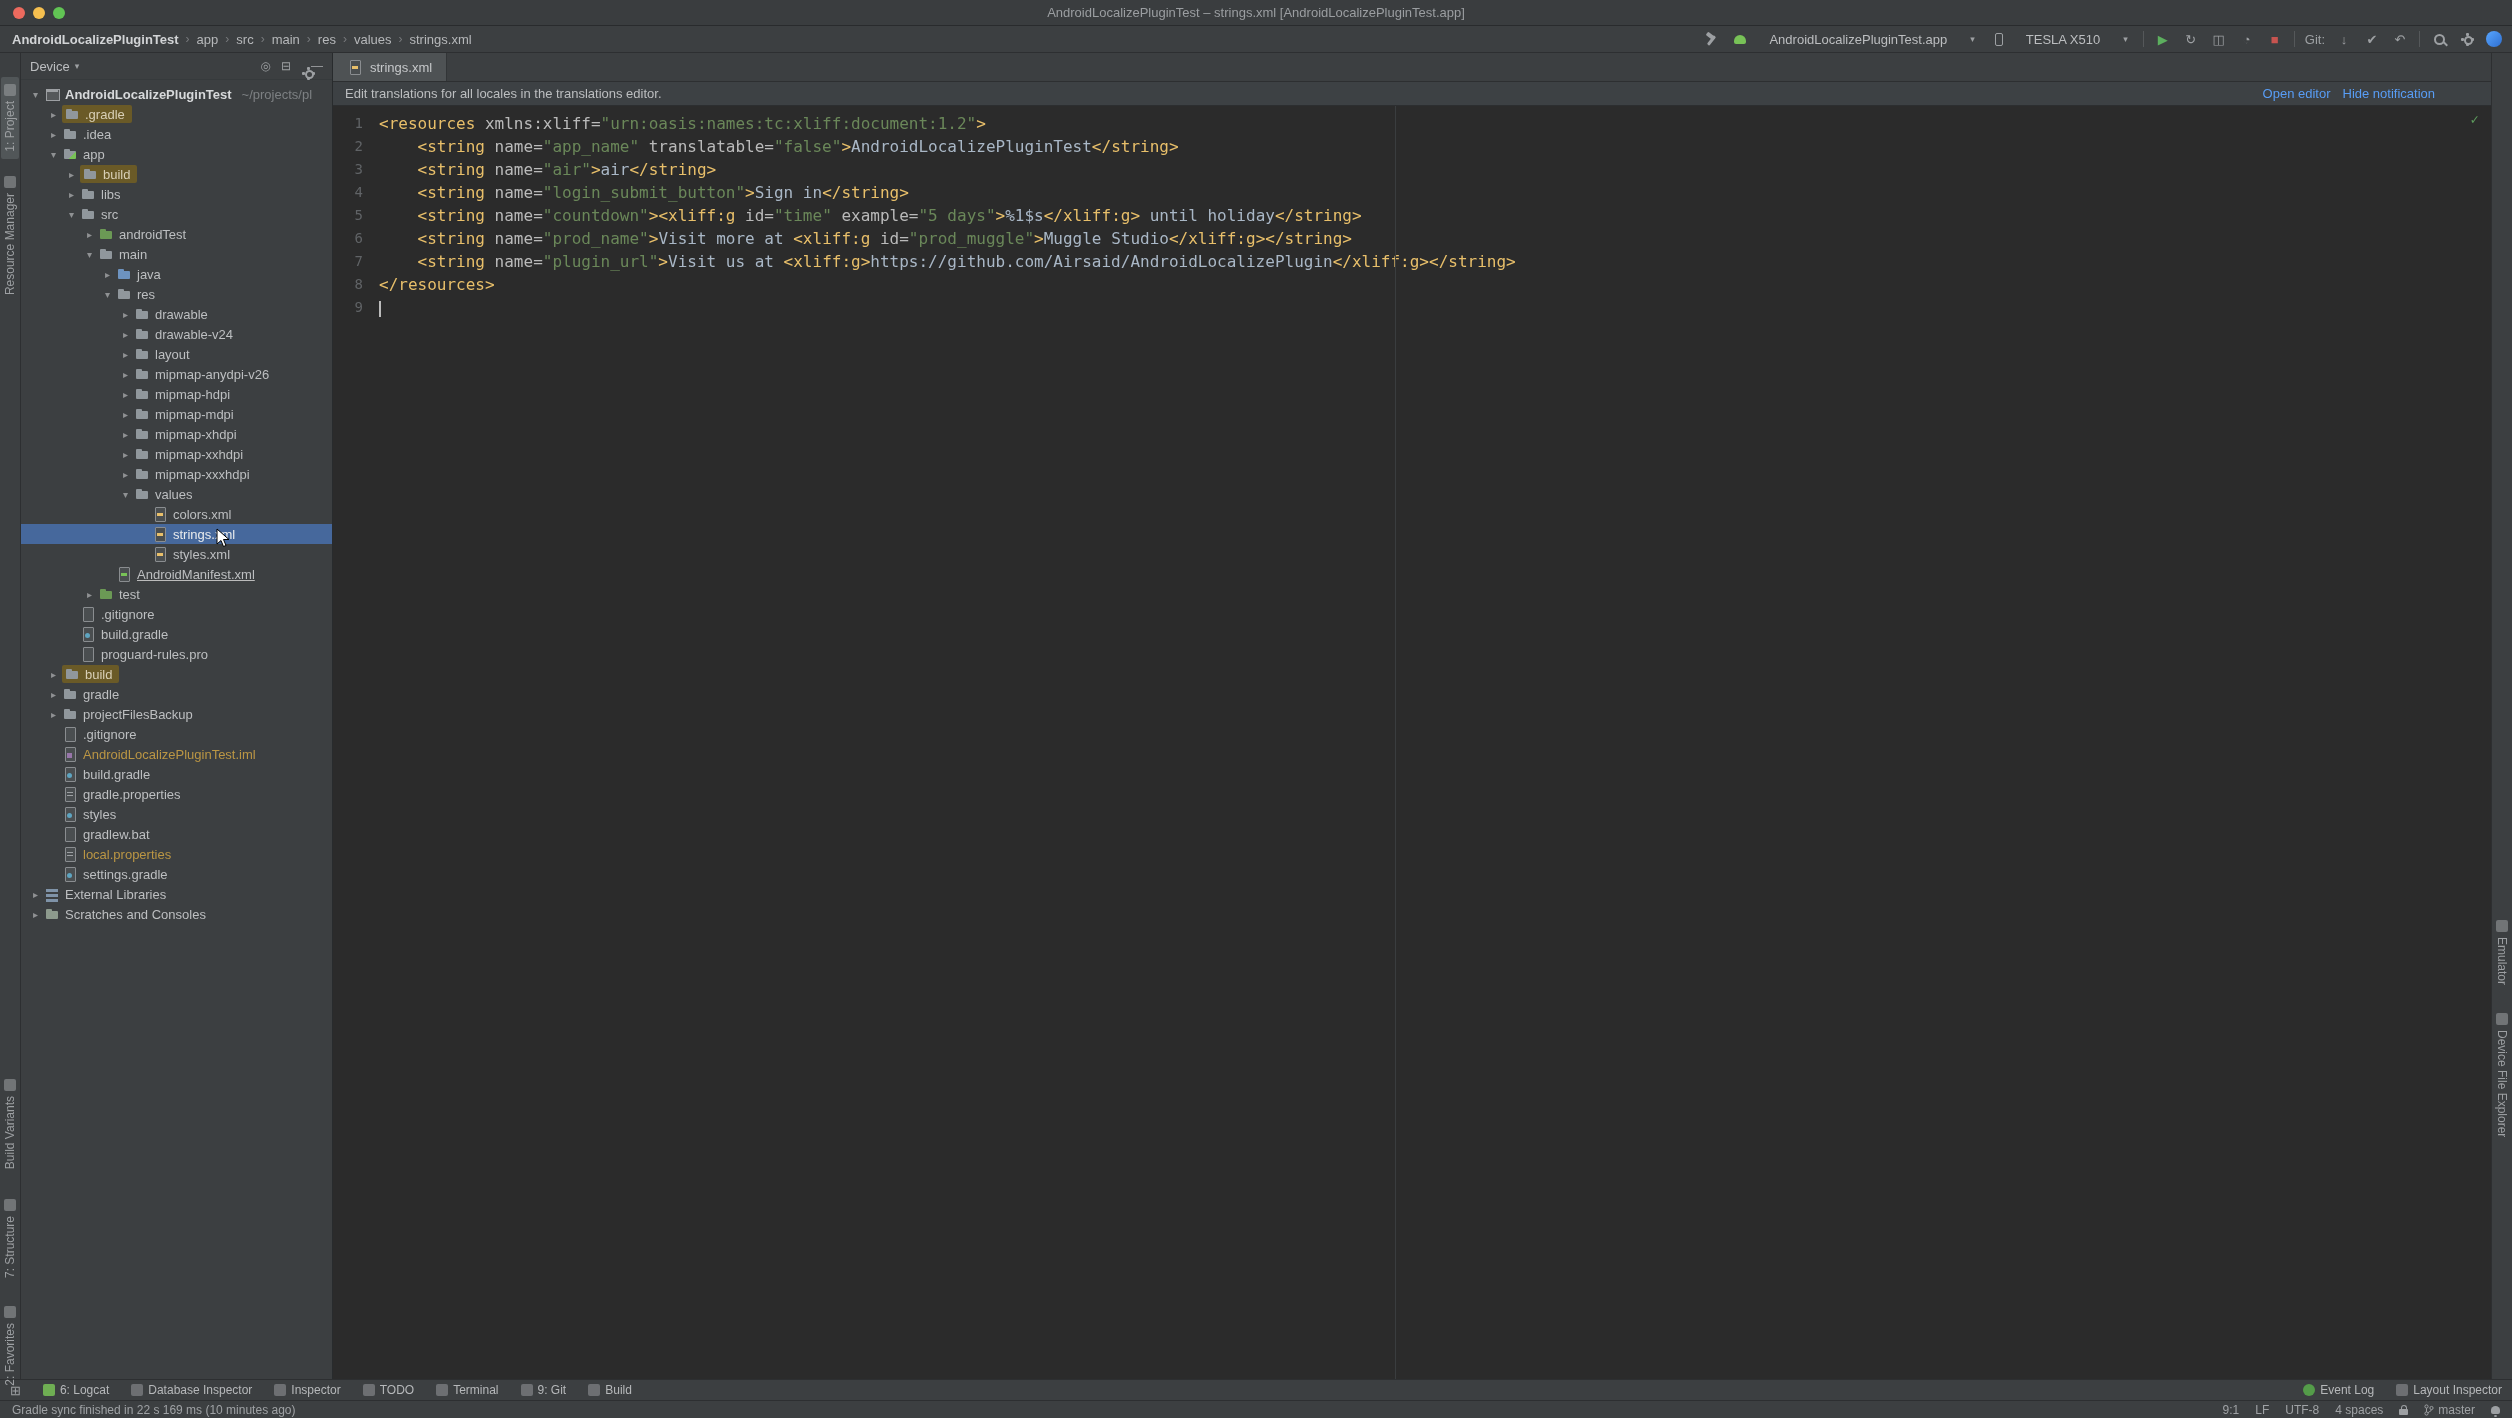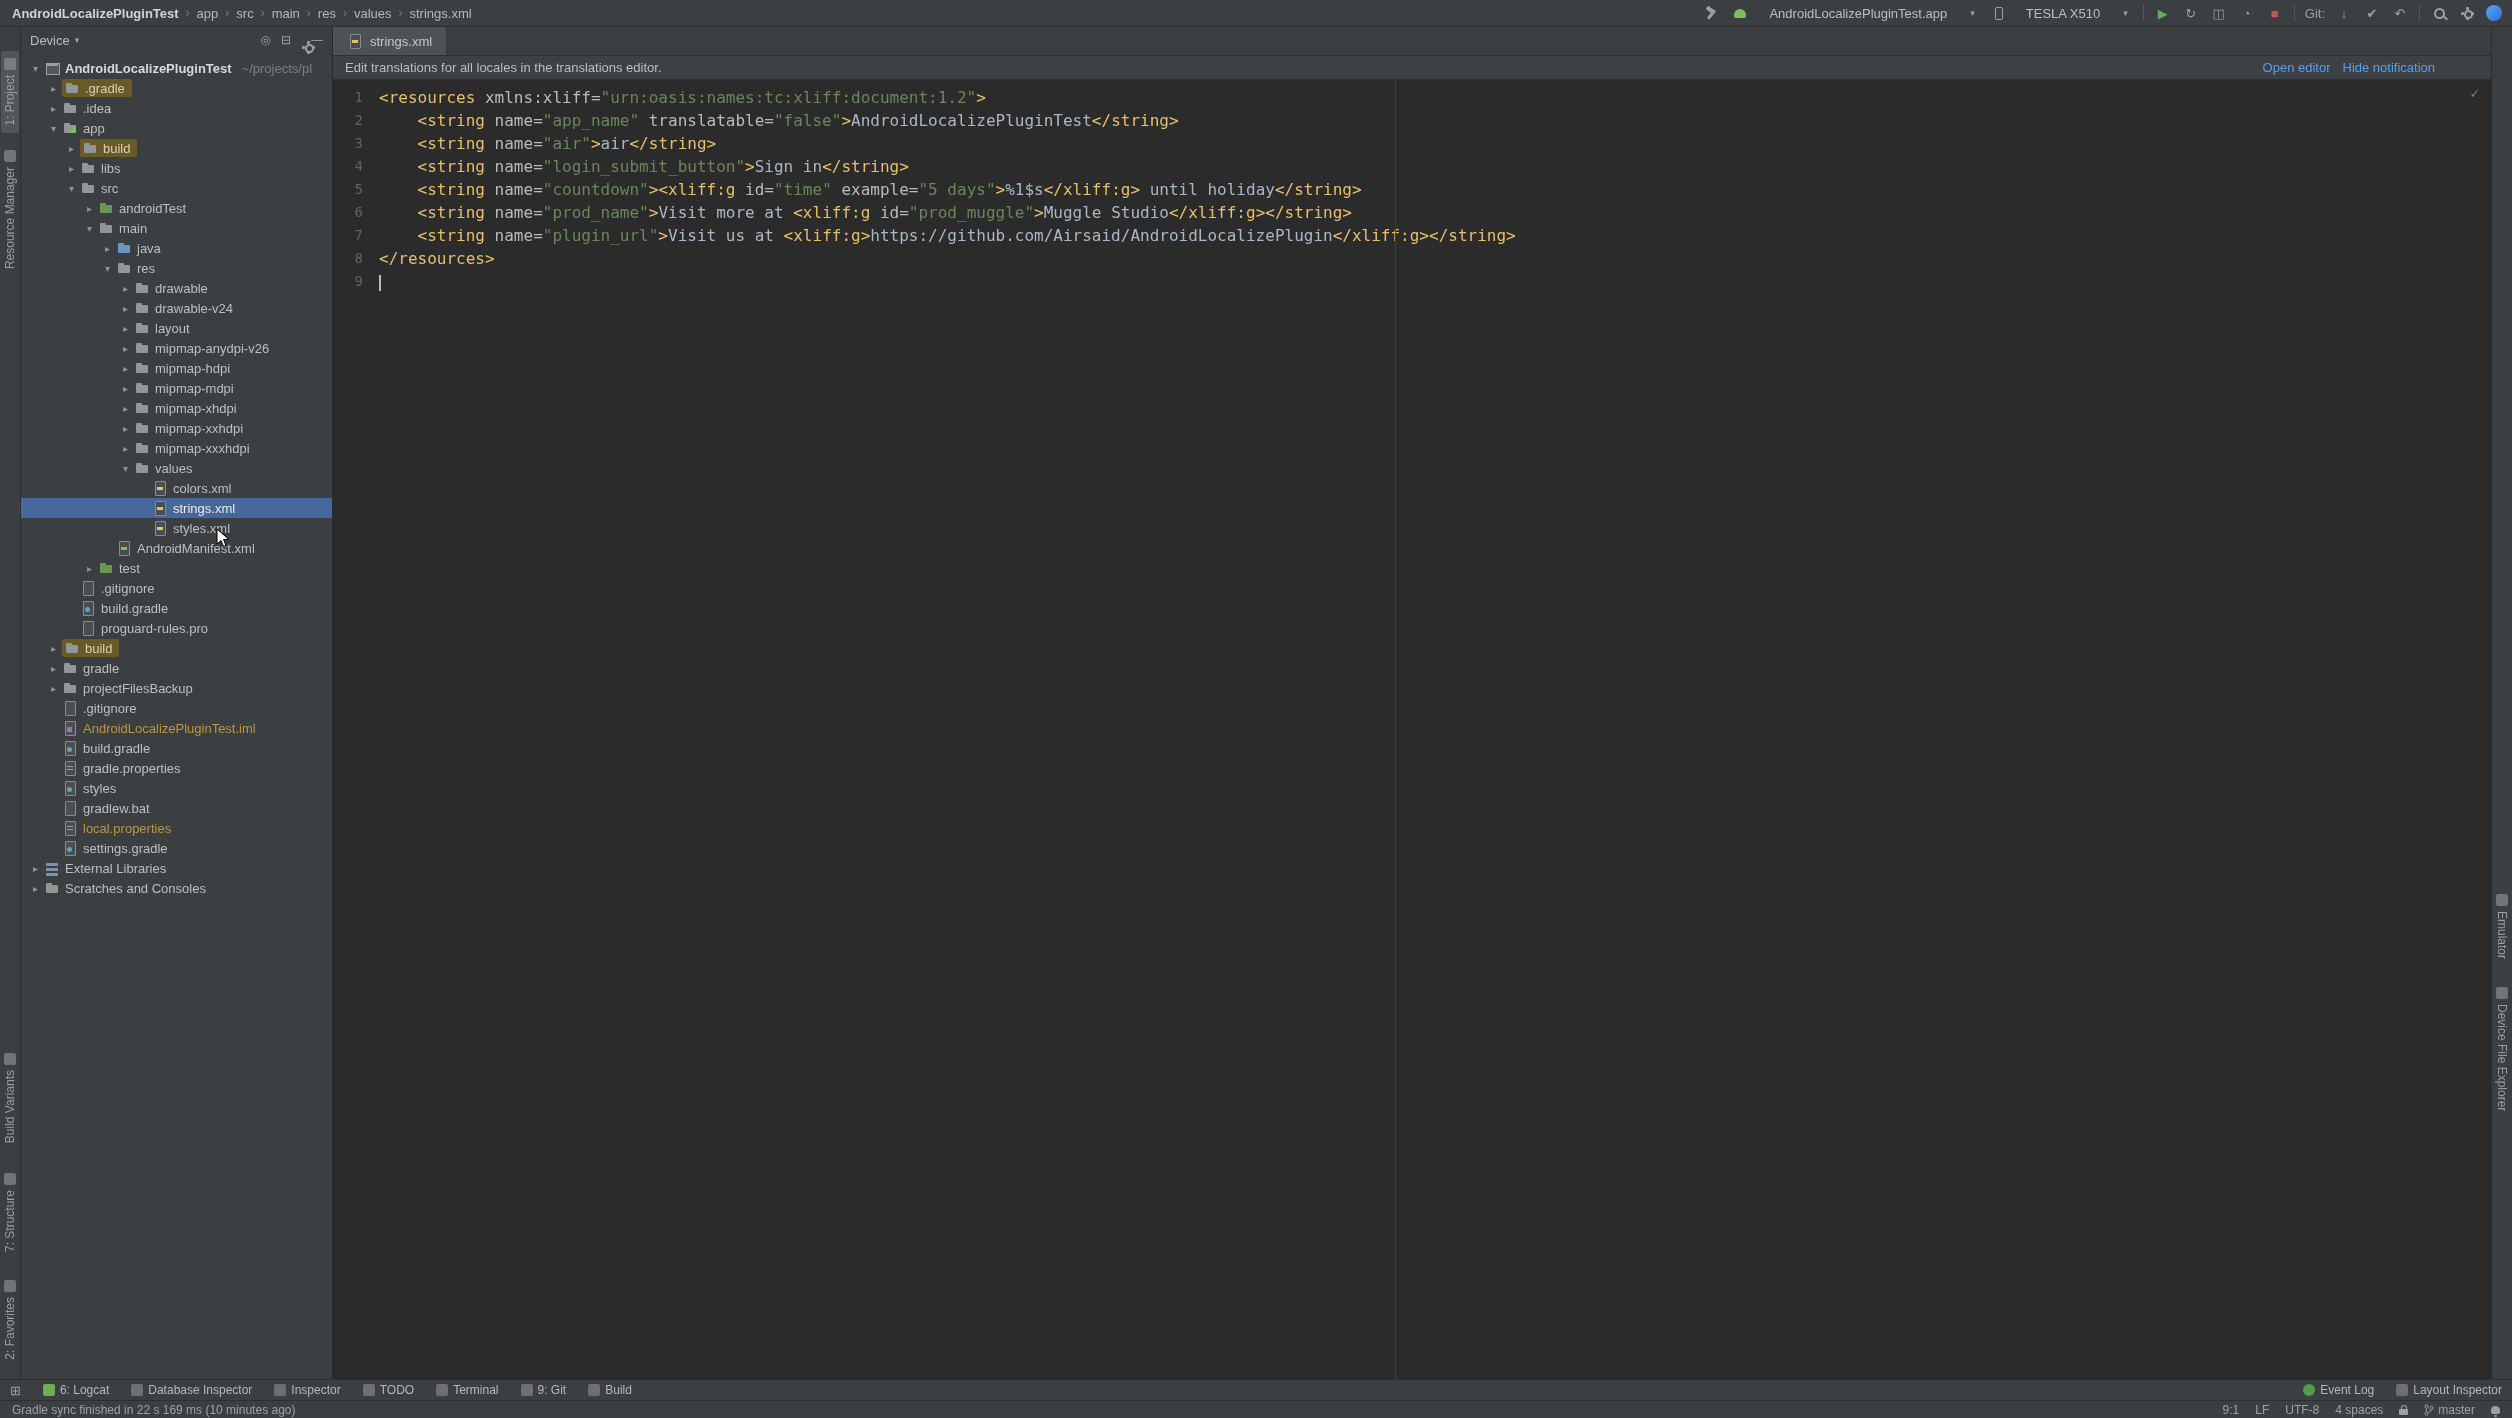"AndroidLocalizePluginTest – strings.xml" div.titlebar { html: none -> <div> <div> <span></span> <span></span> <span></span> </div> <span>AndroidLocalizePluginTest – strings.xml [AndroidLocalizePluginTest.app]</span> </div> }
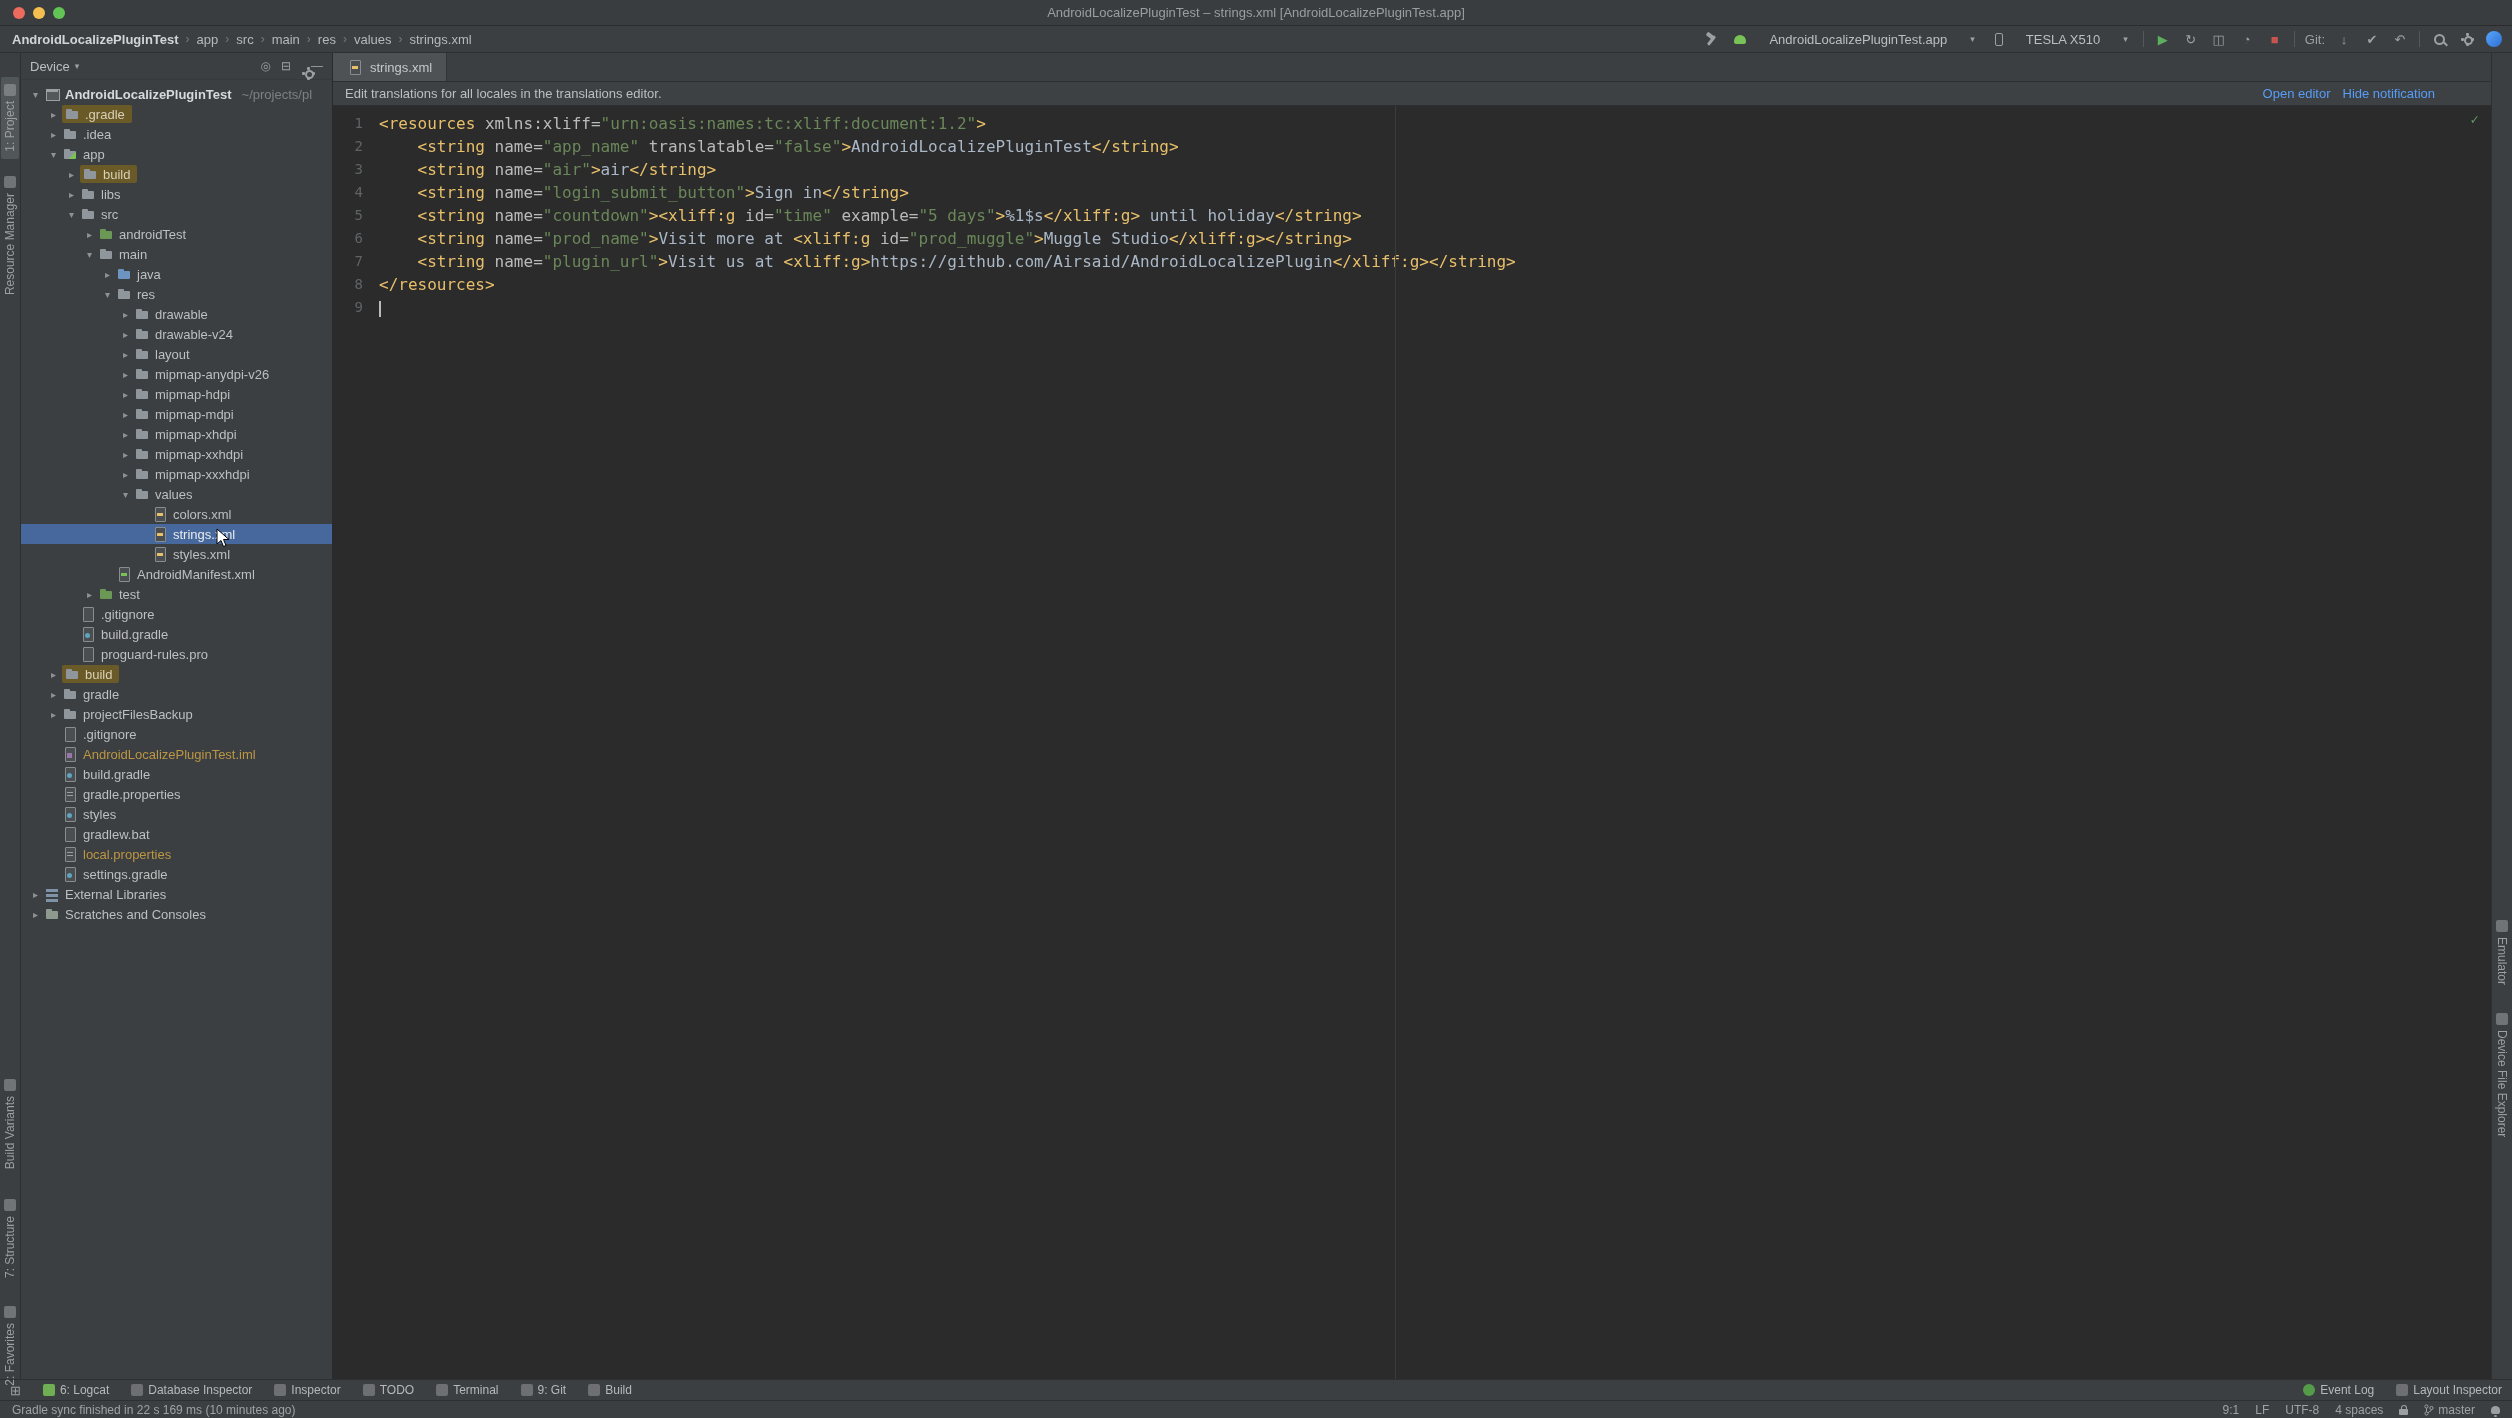"AndroidManifest.xml" div.trow { text-decoration: none -> underline }
